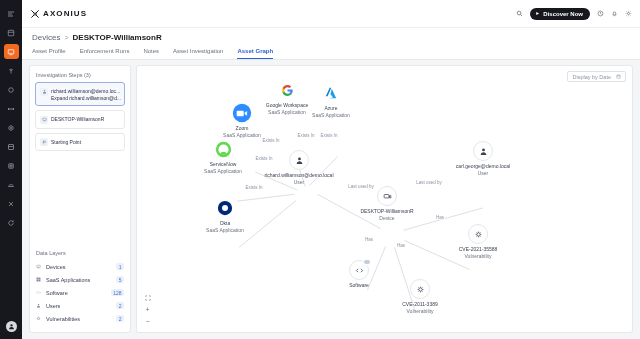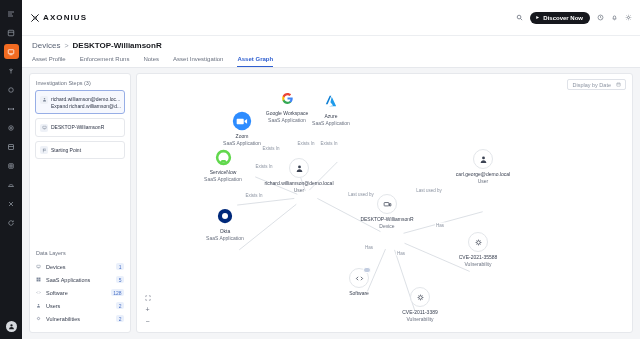"AXONIUS" .topbar { height: 36px -> 28px }
